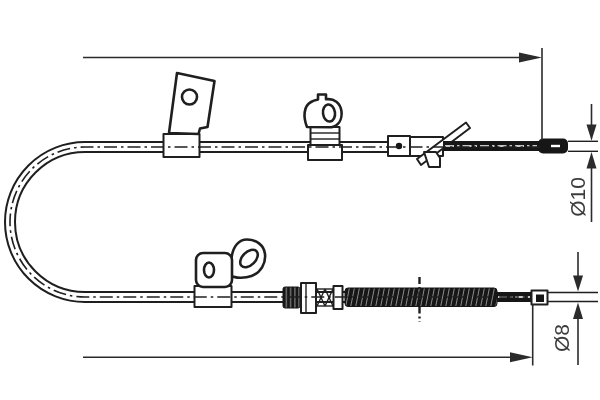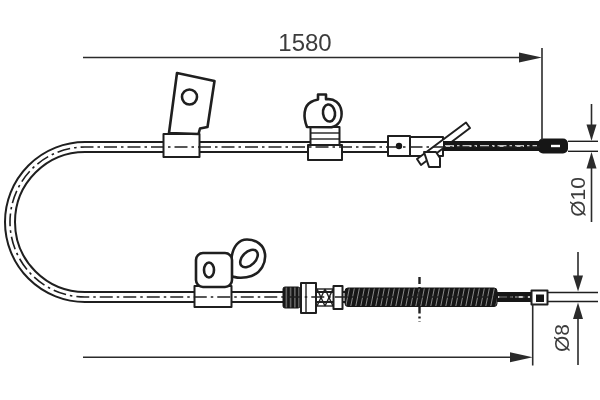"1580" div.lbl { html: <div>1580</div> -> none }
